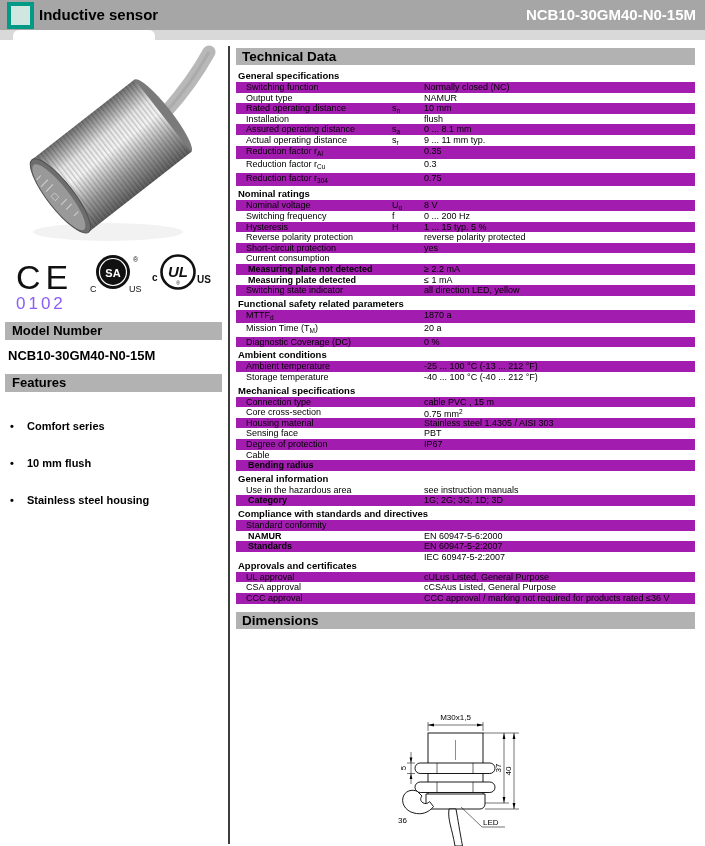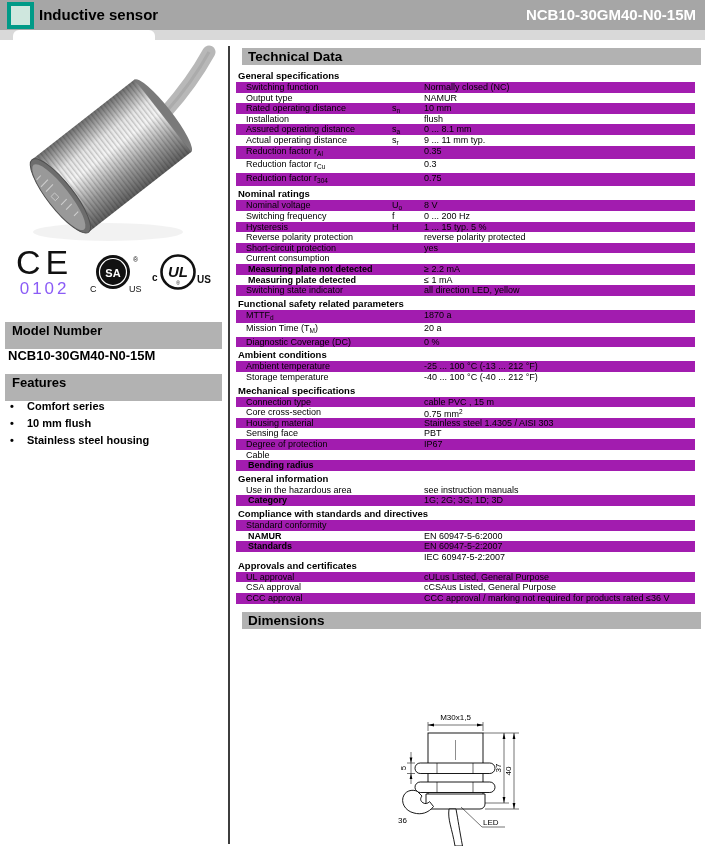"Technical Data" .secbar-right { margin-left: 6px -> none }
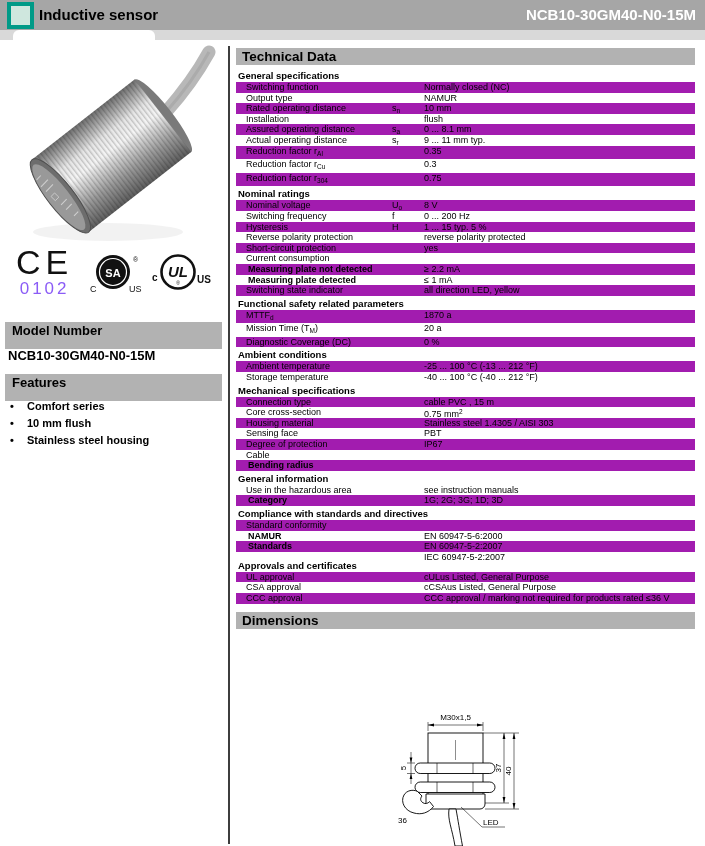"CE" .ce { text-align: center -> none; top: 0 -> 15px }
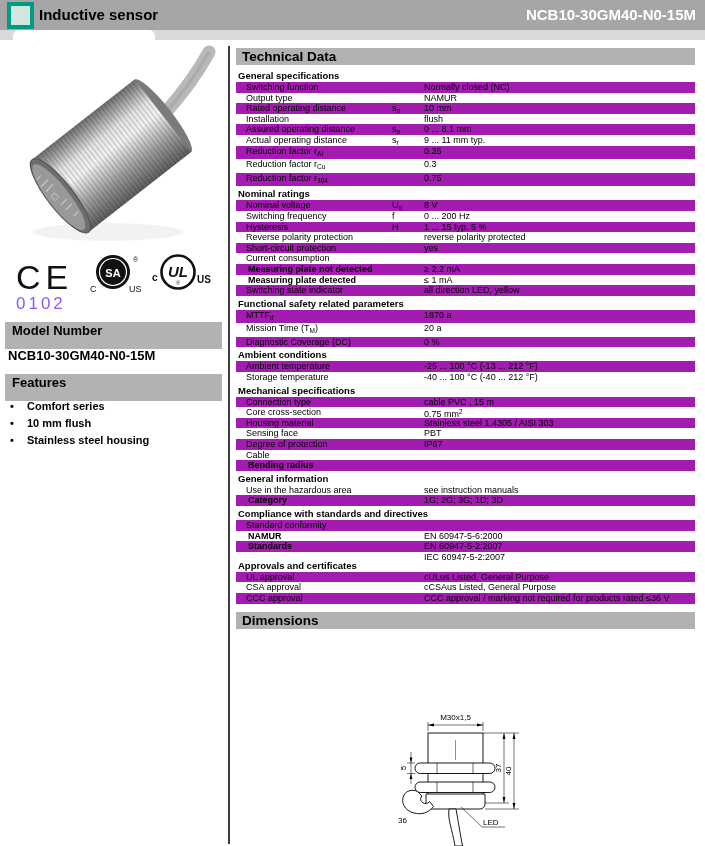"Model Number" .secbar-left { height: 27px -> 18px }
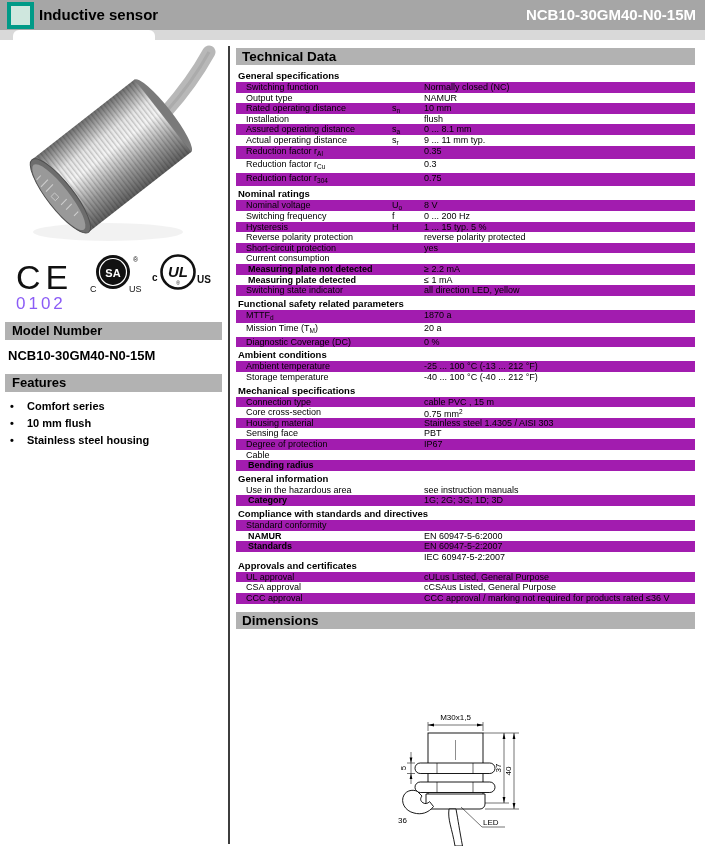"Comfort series" .feature { margin-top: none -> 20px }
